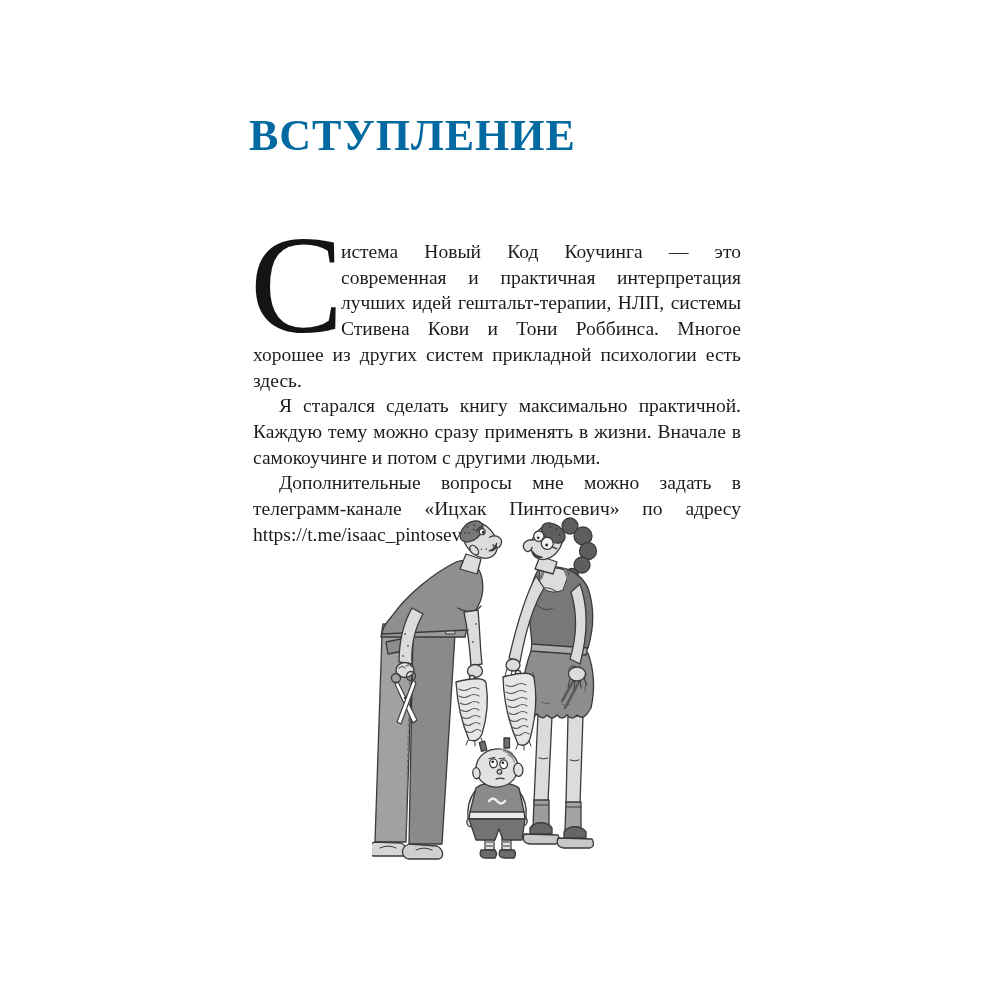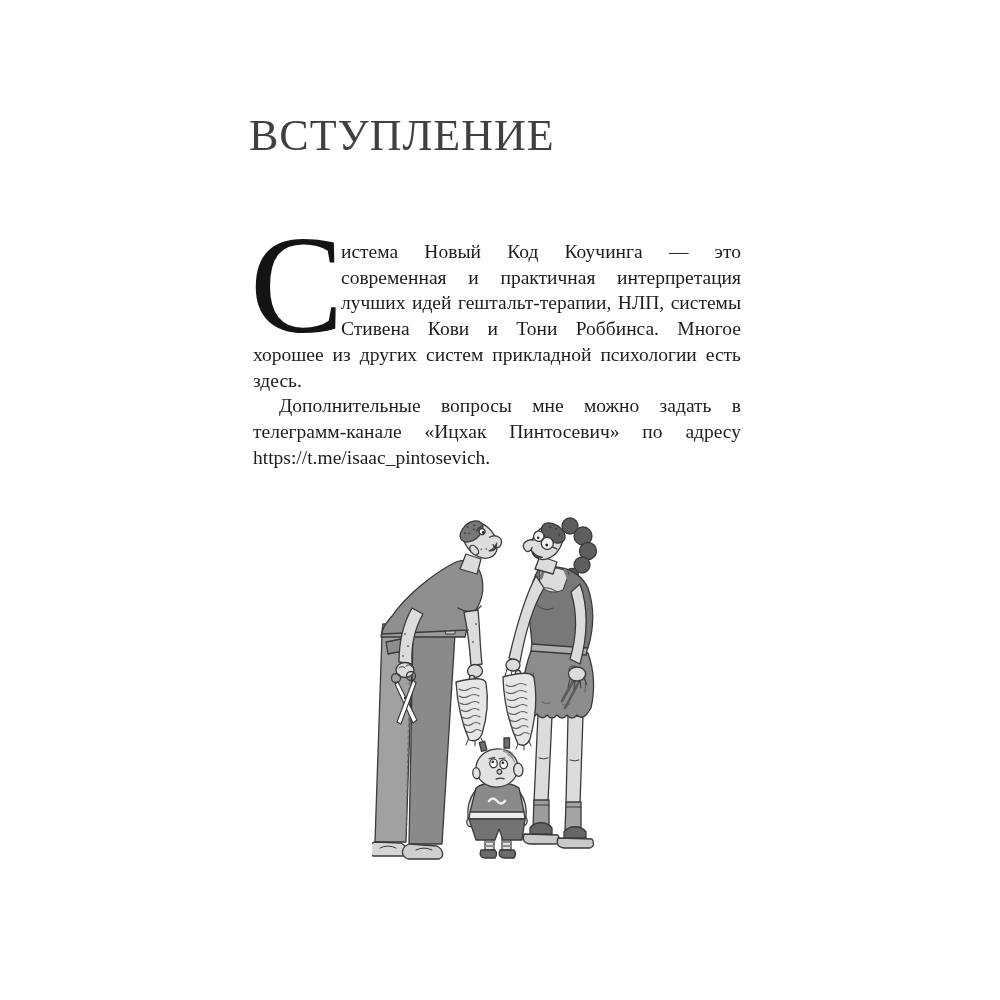"ВСТУПЛЕНИЕ" .chapter-title { color: #404040 -> #0369a1; font-weight: normal -> bold }
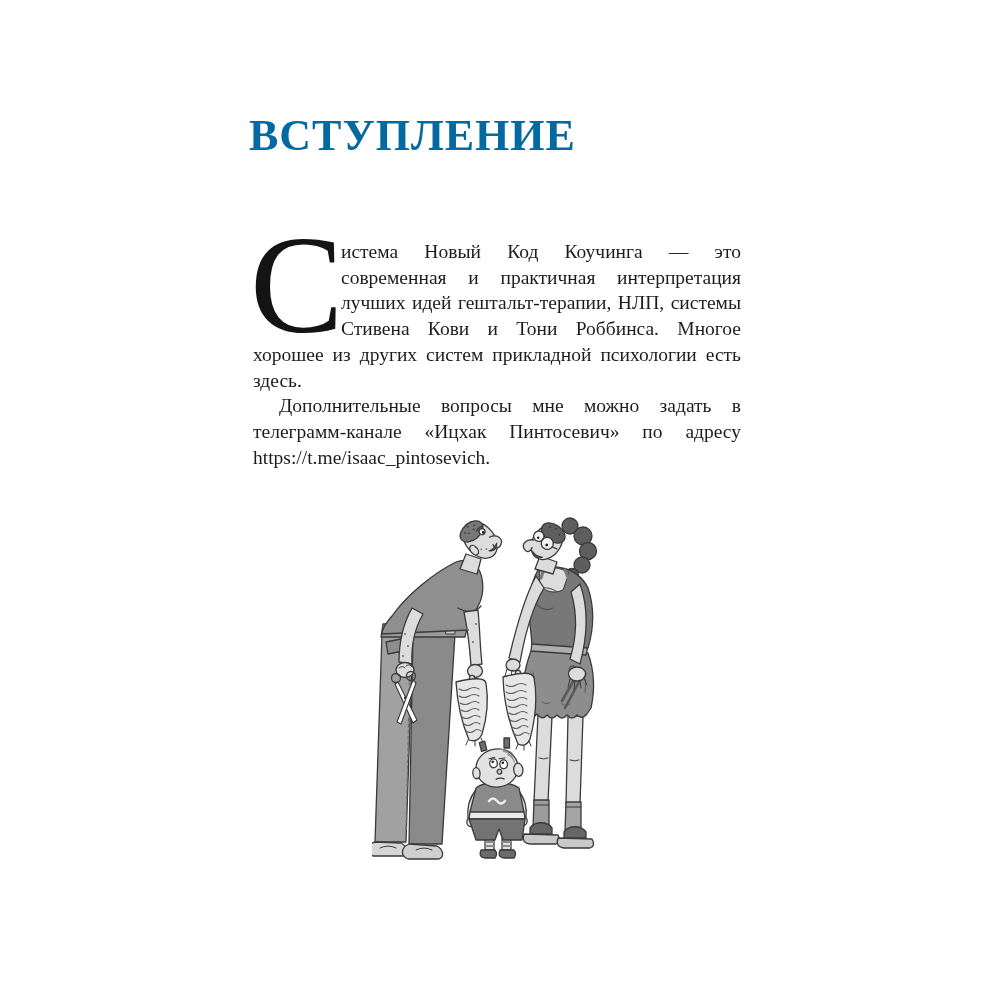"Я старался сделать книгу максимально" p.para { html: none -> <p>Я старался сделать книгу максимально практичной. Каждую тему можно сразу применять в жизни. Вначале в самокоучинге и потом с другими людьми.</p> }
